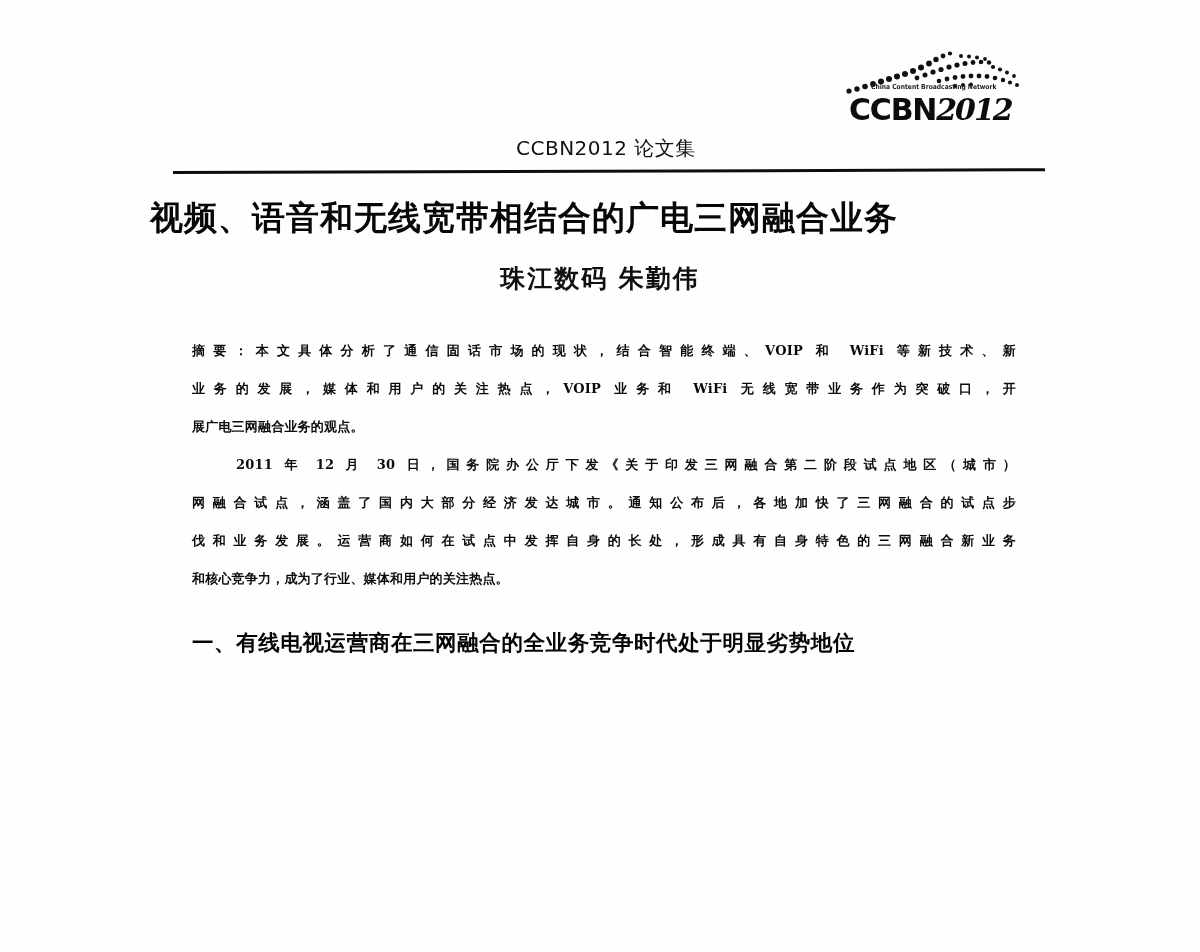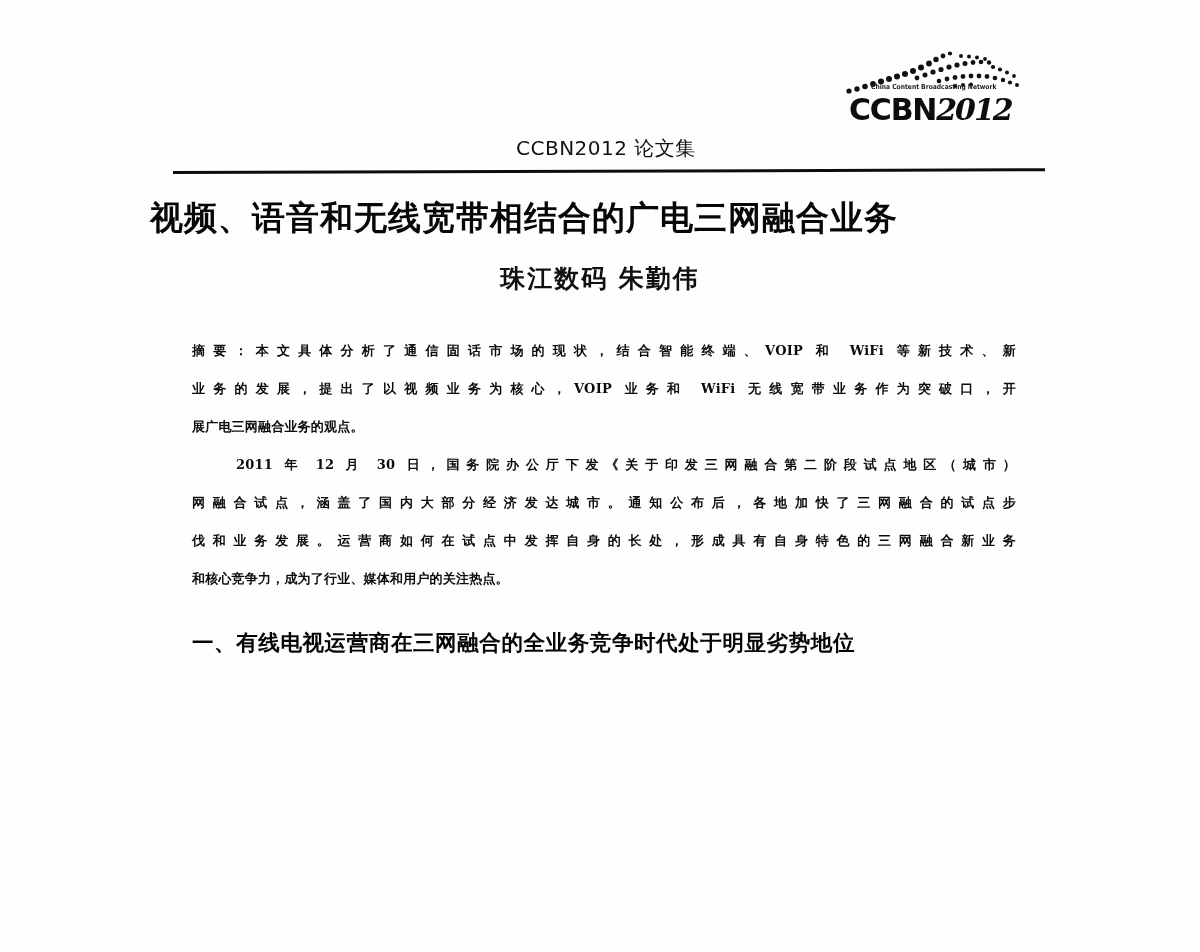"业务的发展，提出了以视频业务为核心，VOIP 业务和 WiFi" div.tline { text: 提出了以视频业务为核心 -> 媒体和用户的关注热点 }
